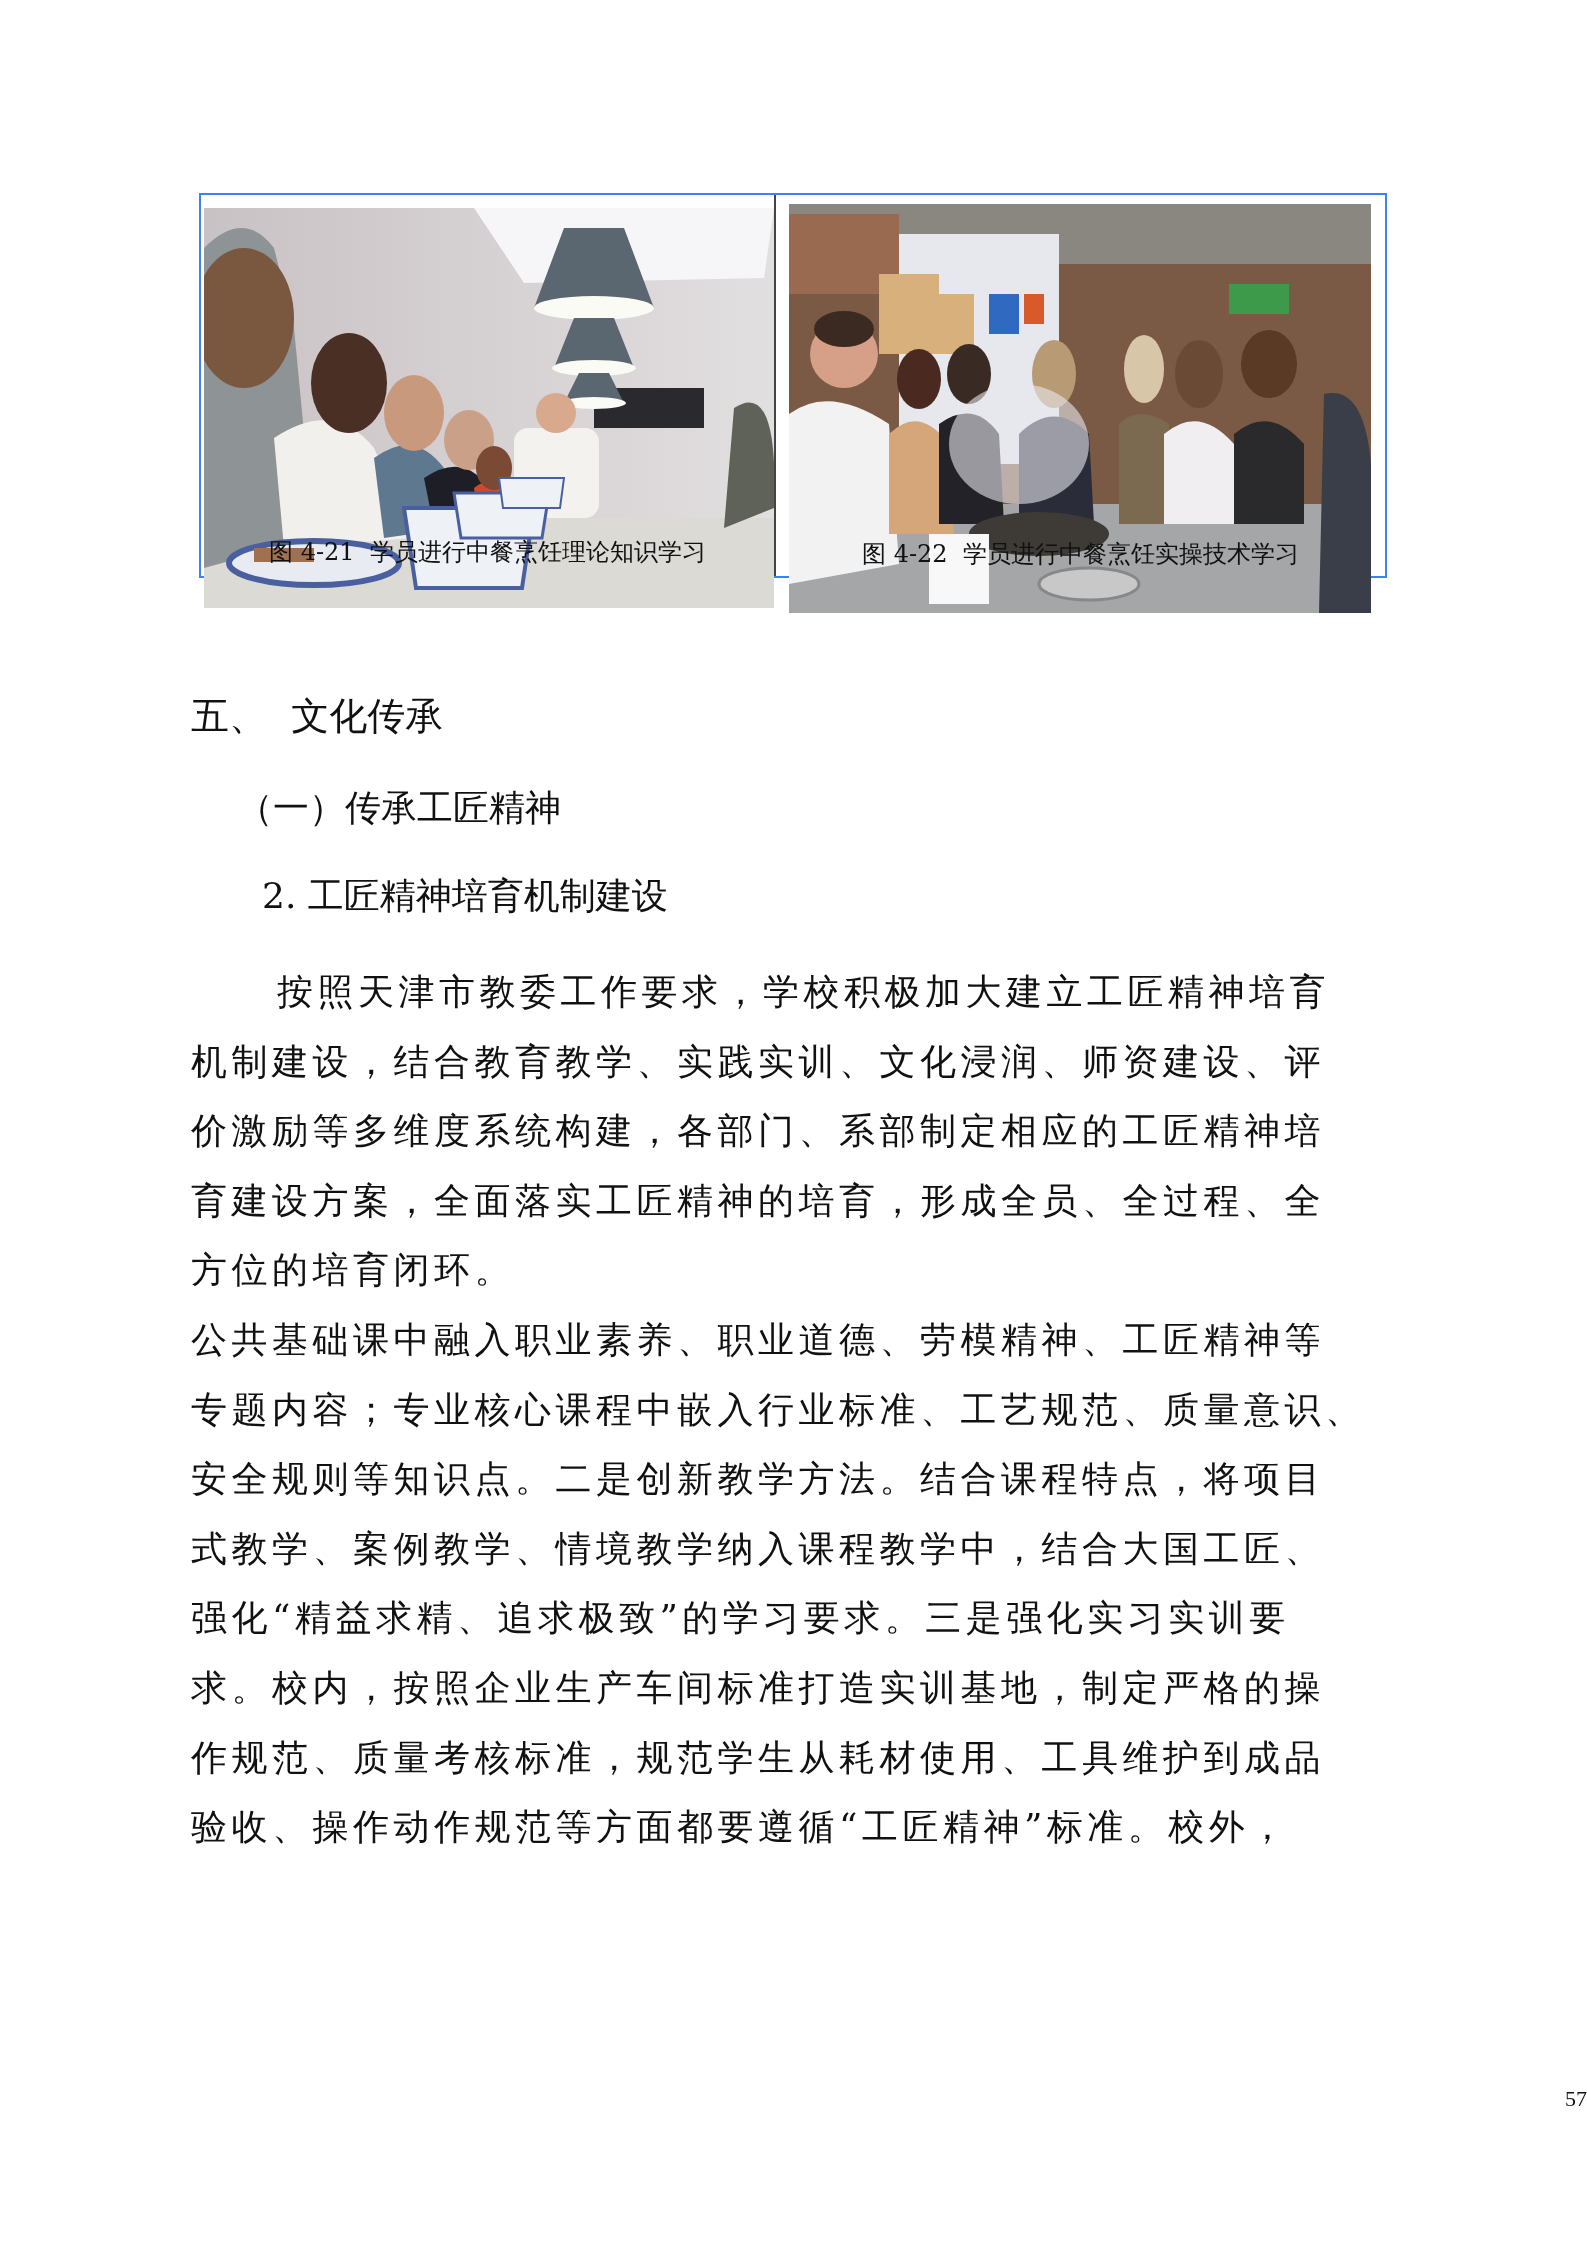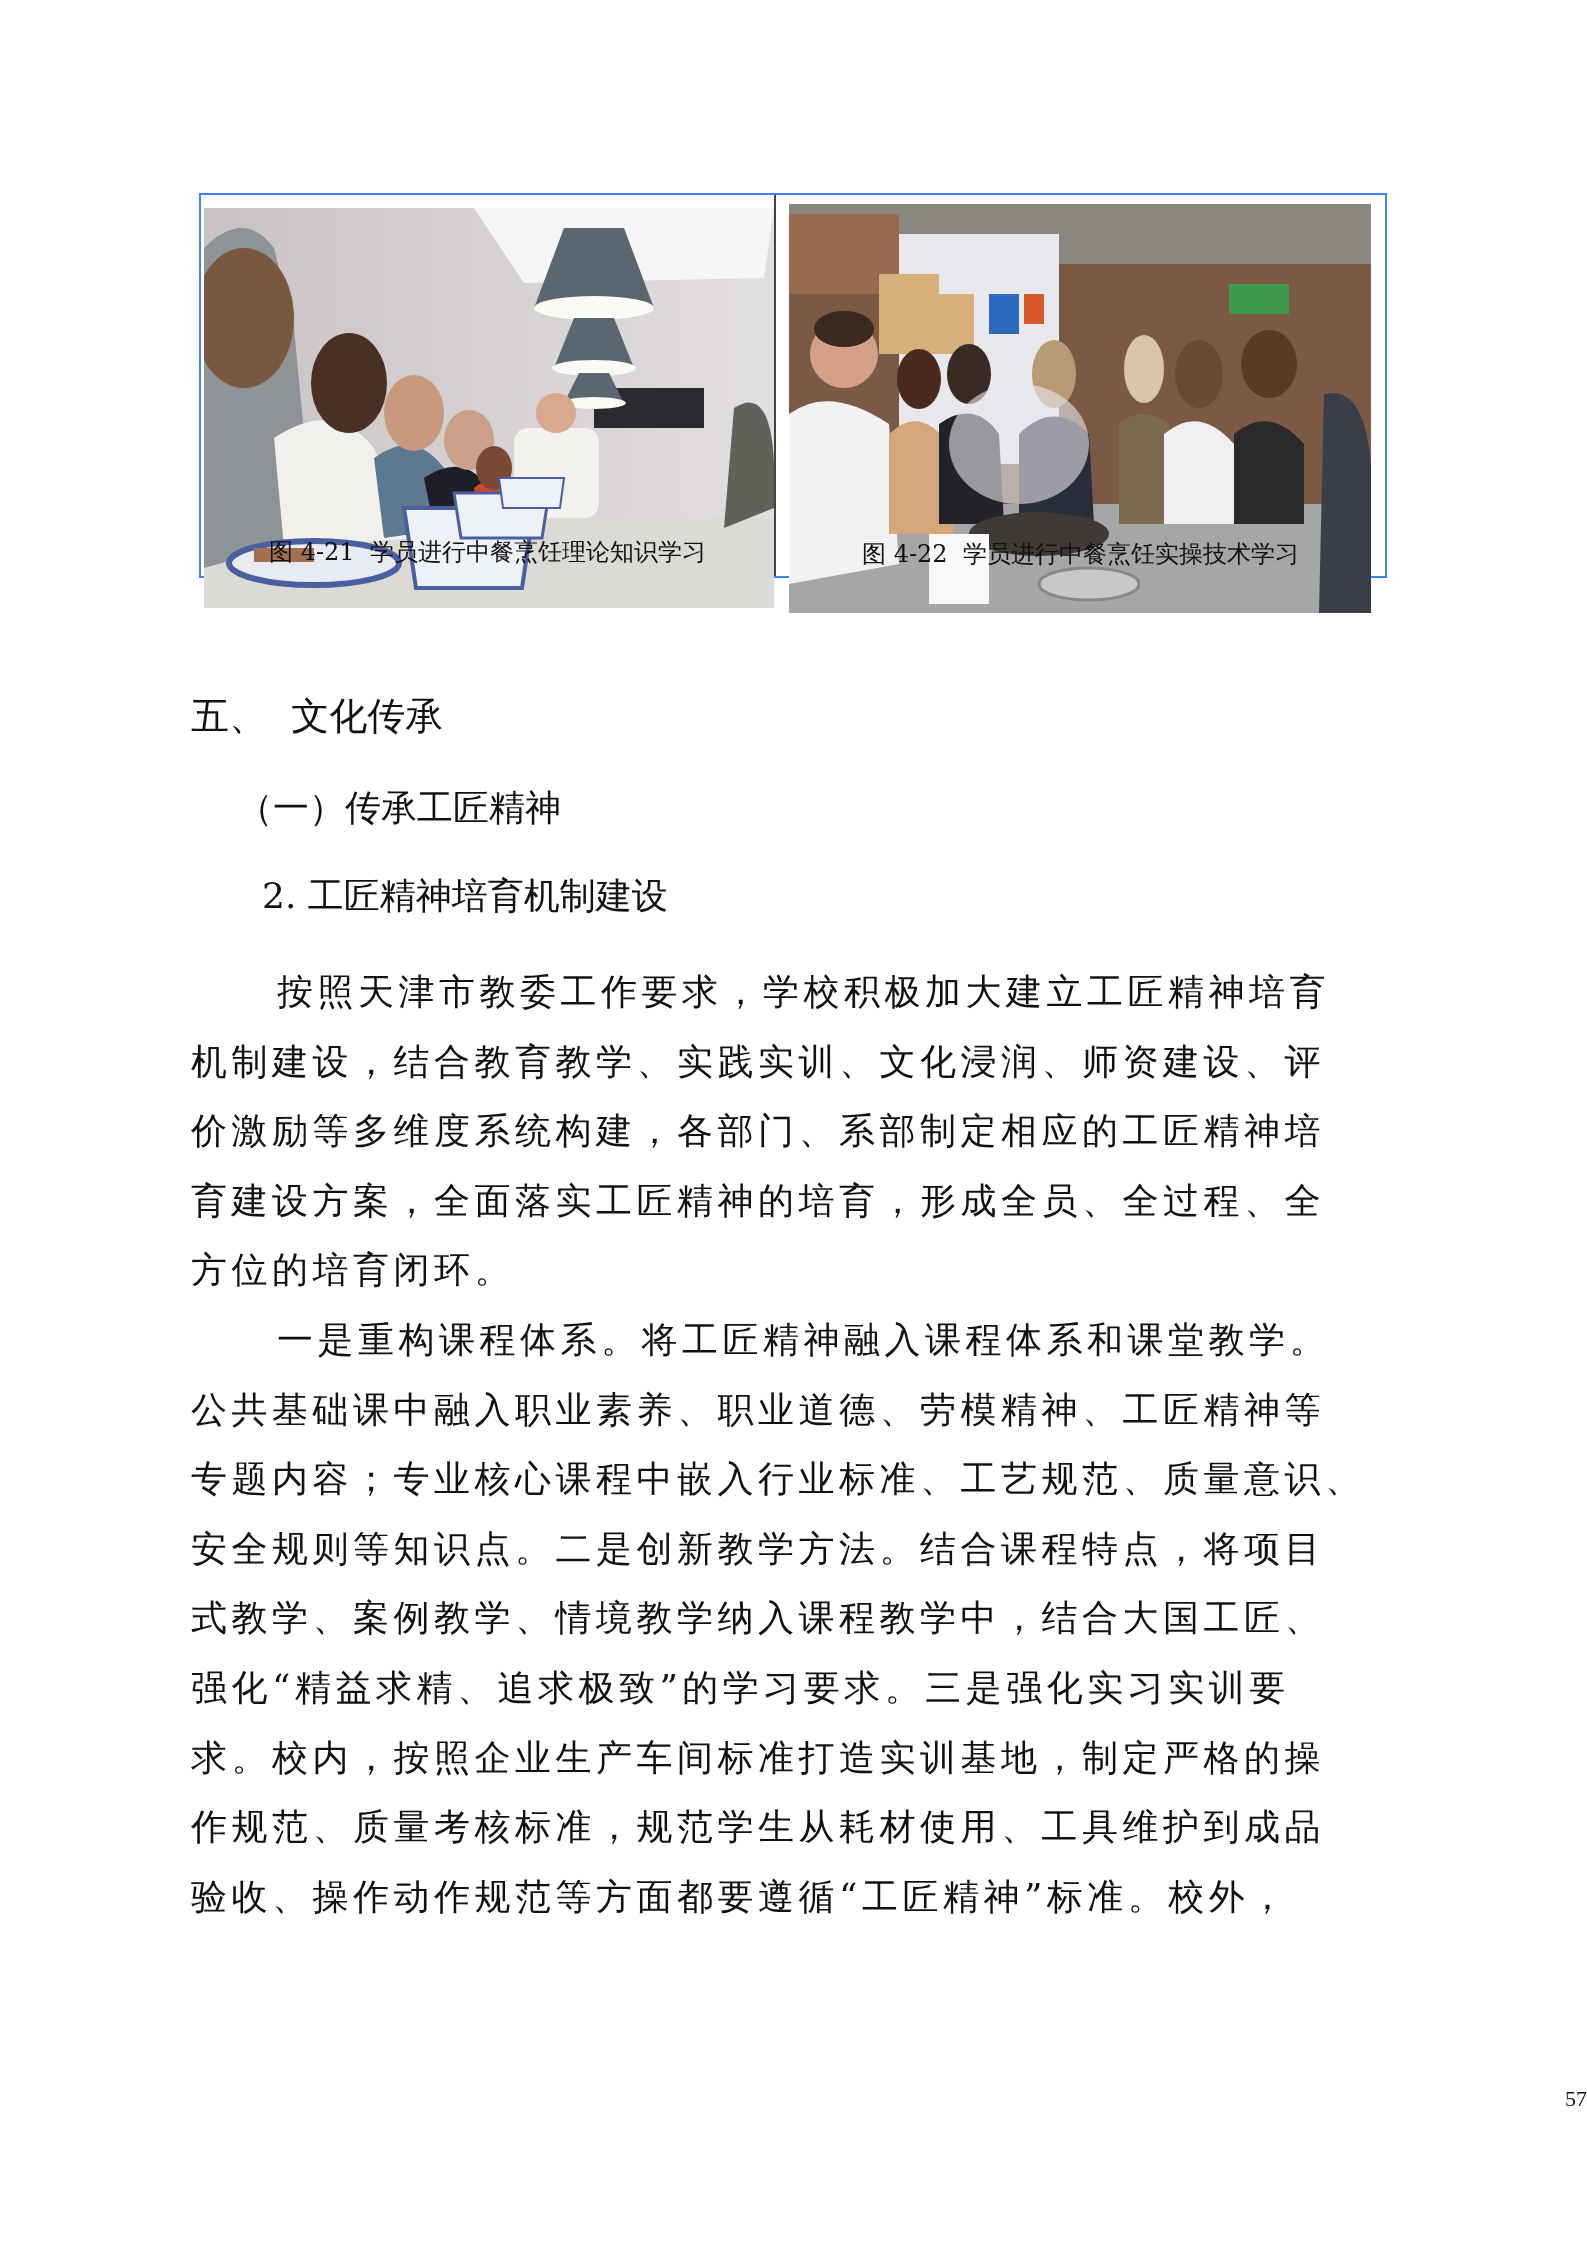"一是重构课程体系。将工匠精神融入课程体系和课堂教学。" span.line { html: <span>一是重构课程体系。将工匠精神融入课程体系和课堂教学。</span> -> none }
